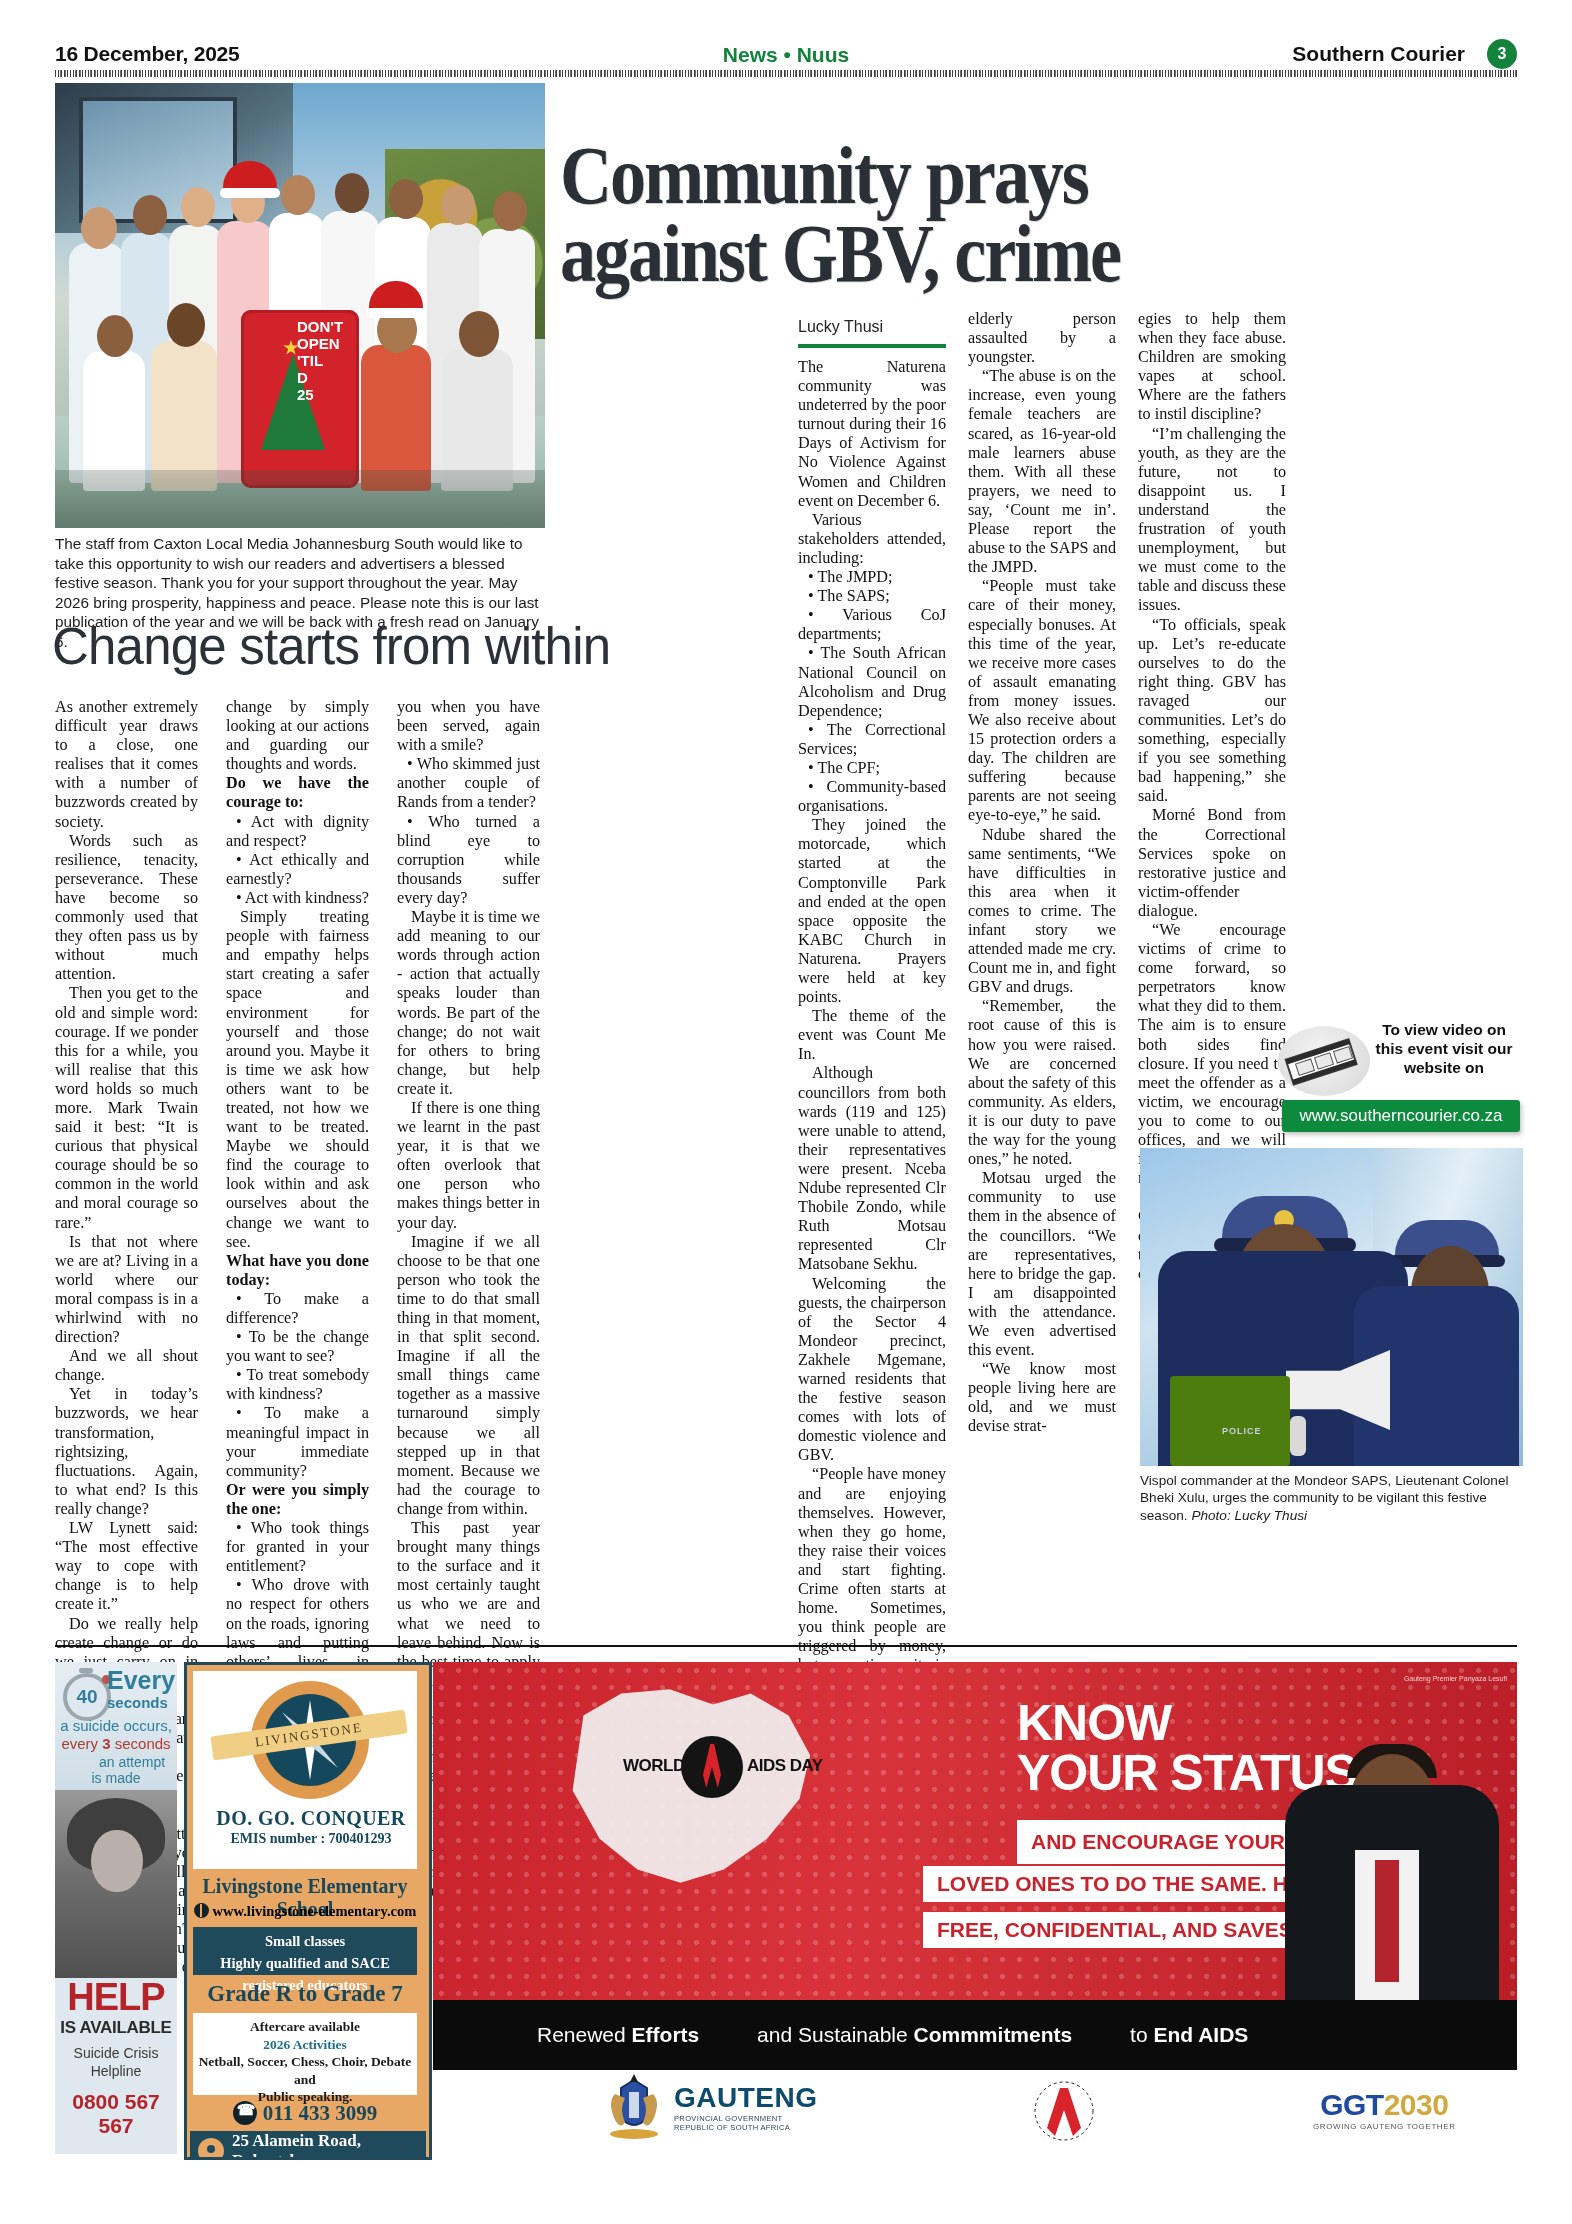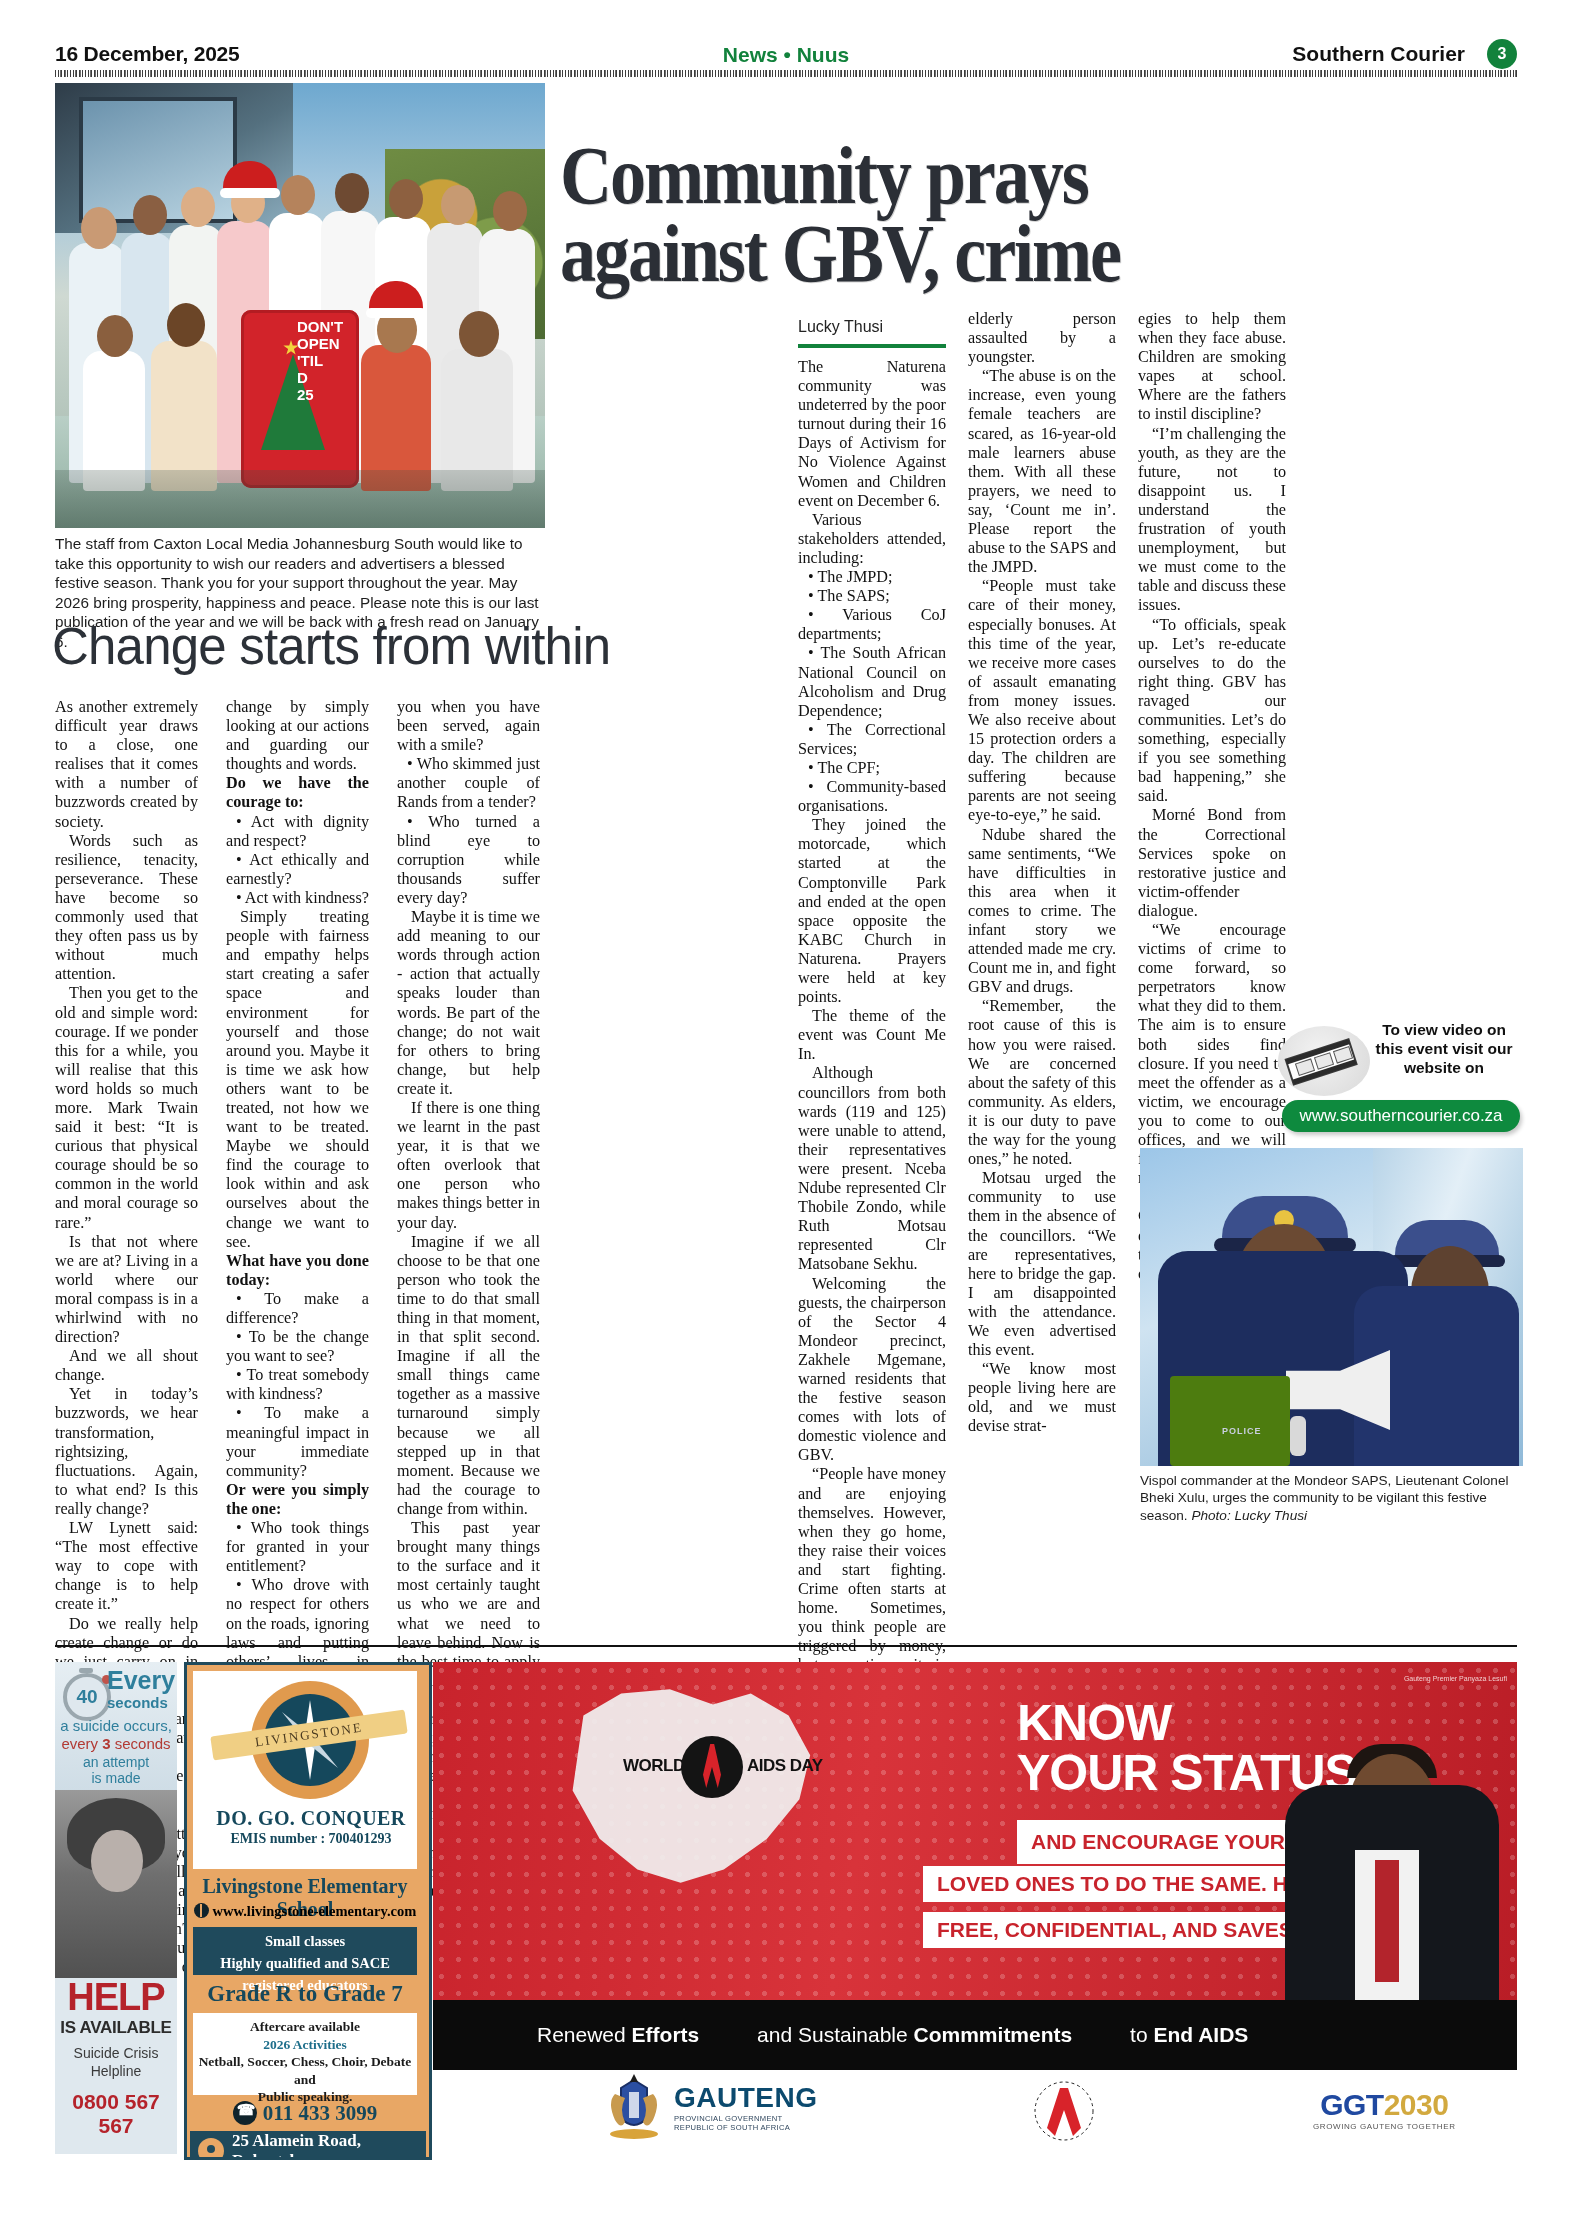"www.southerncourier.co.za" .vp-url { border-radius: 16px -> 3px }
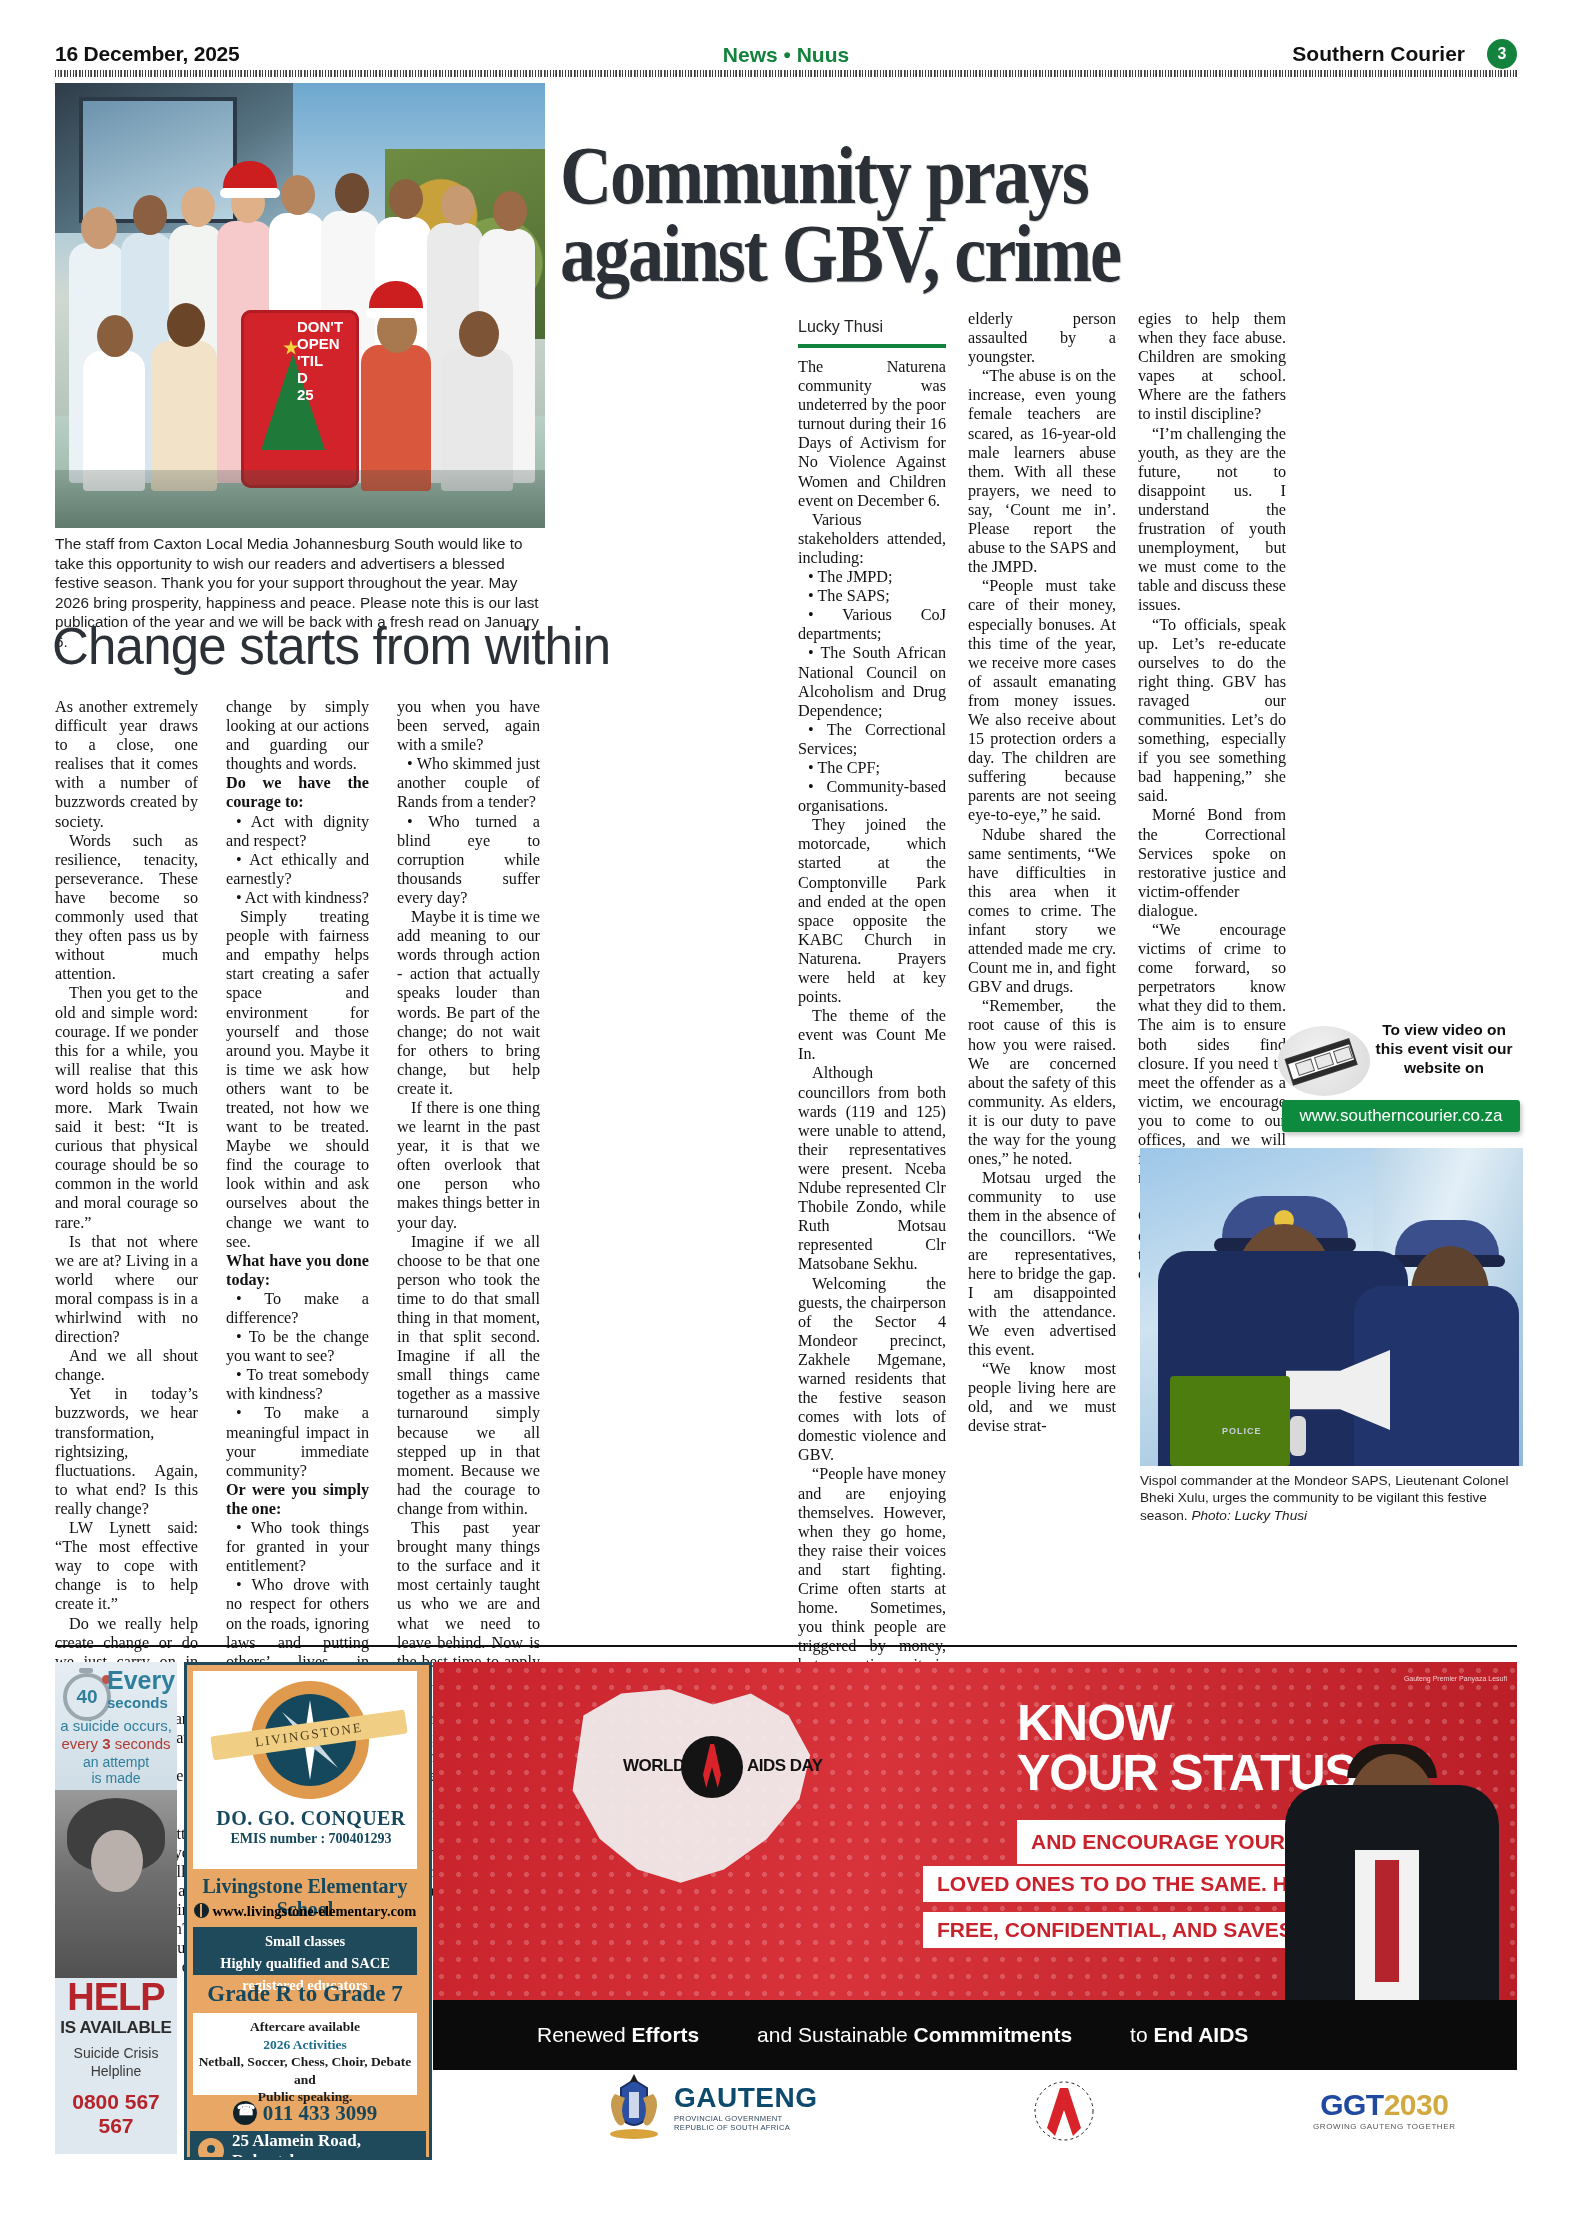"an attempt" .ad1-l4 { left: 0 -> 16px }
